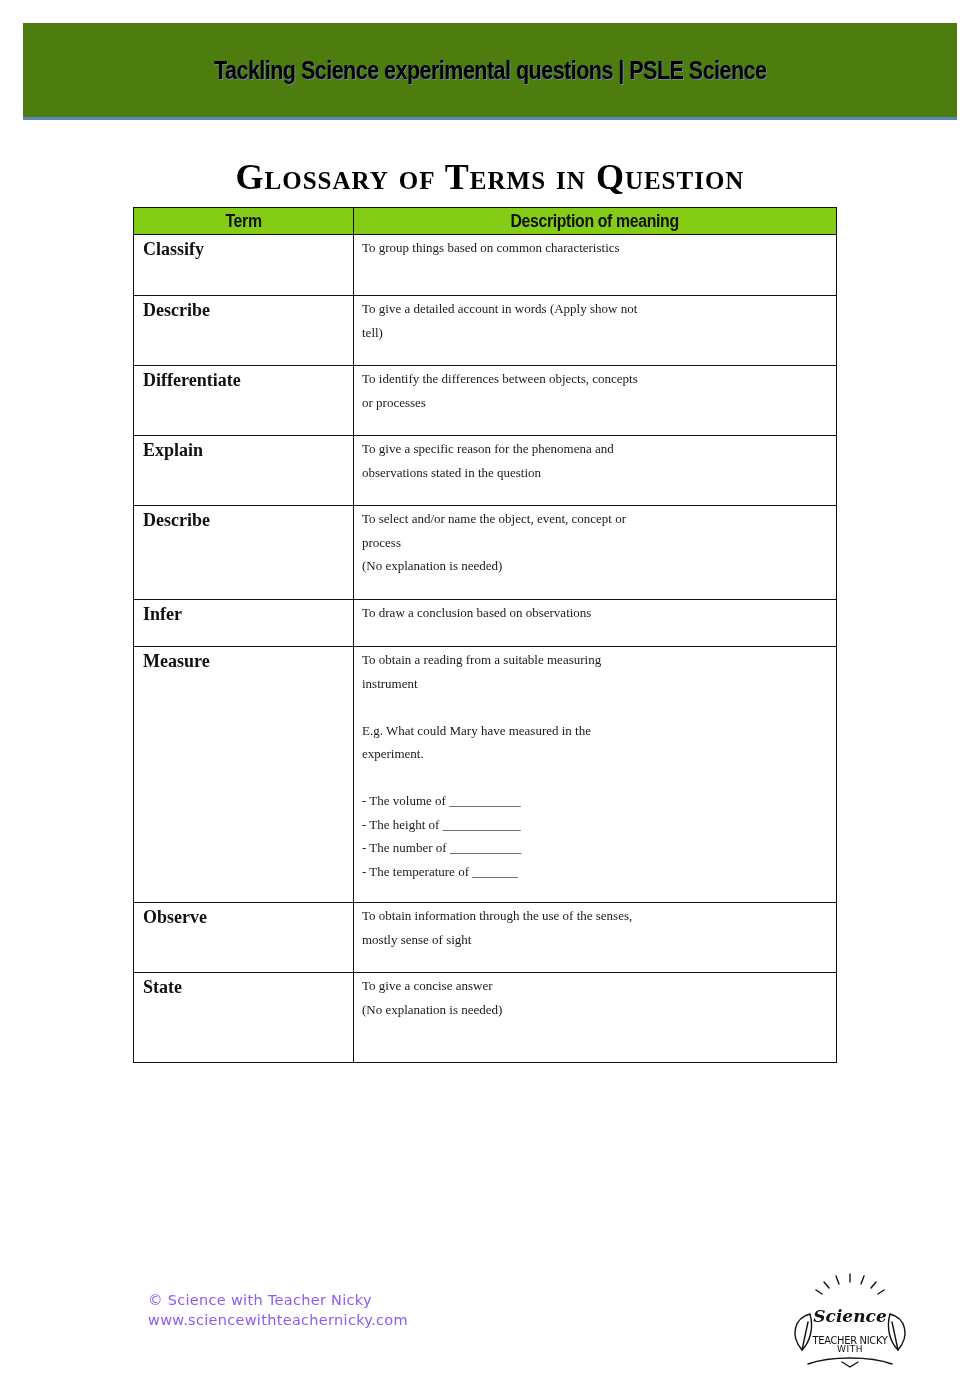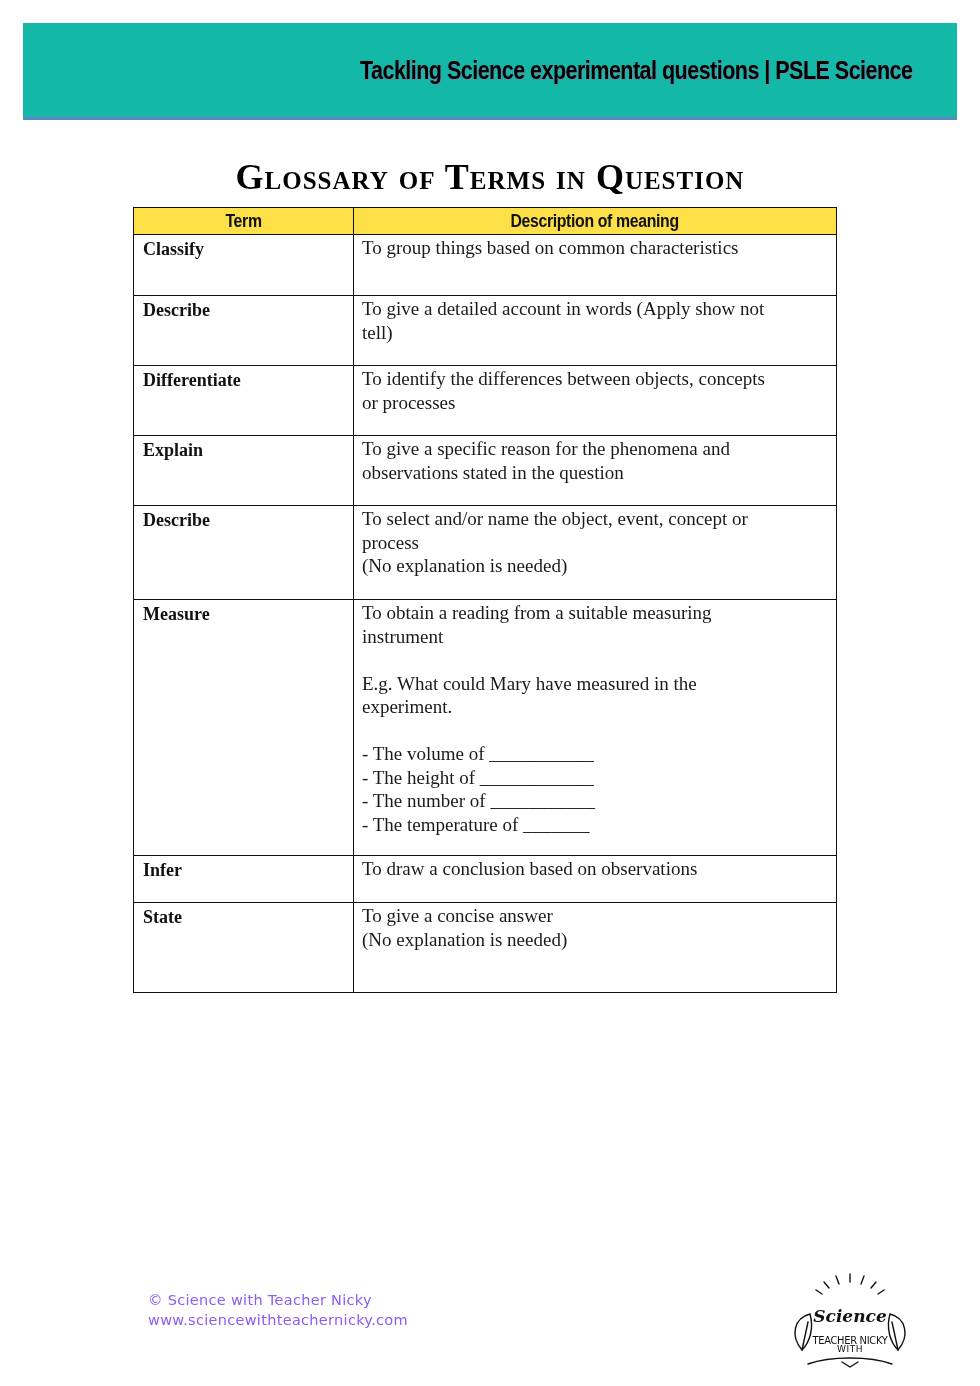"Tackling Science experimental questions" .banner { background: #14b8a6 -> #4d7c0f; justify-content: flex-end -> center }
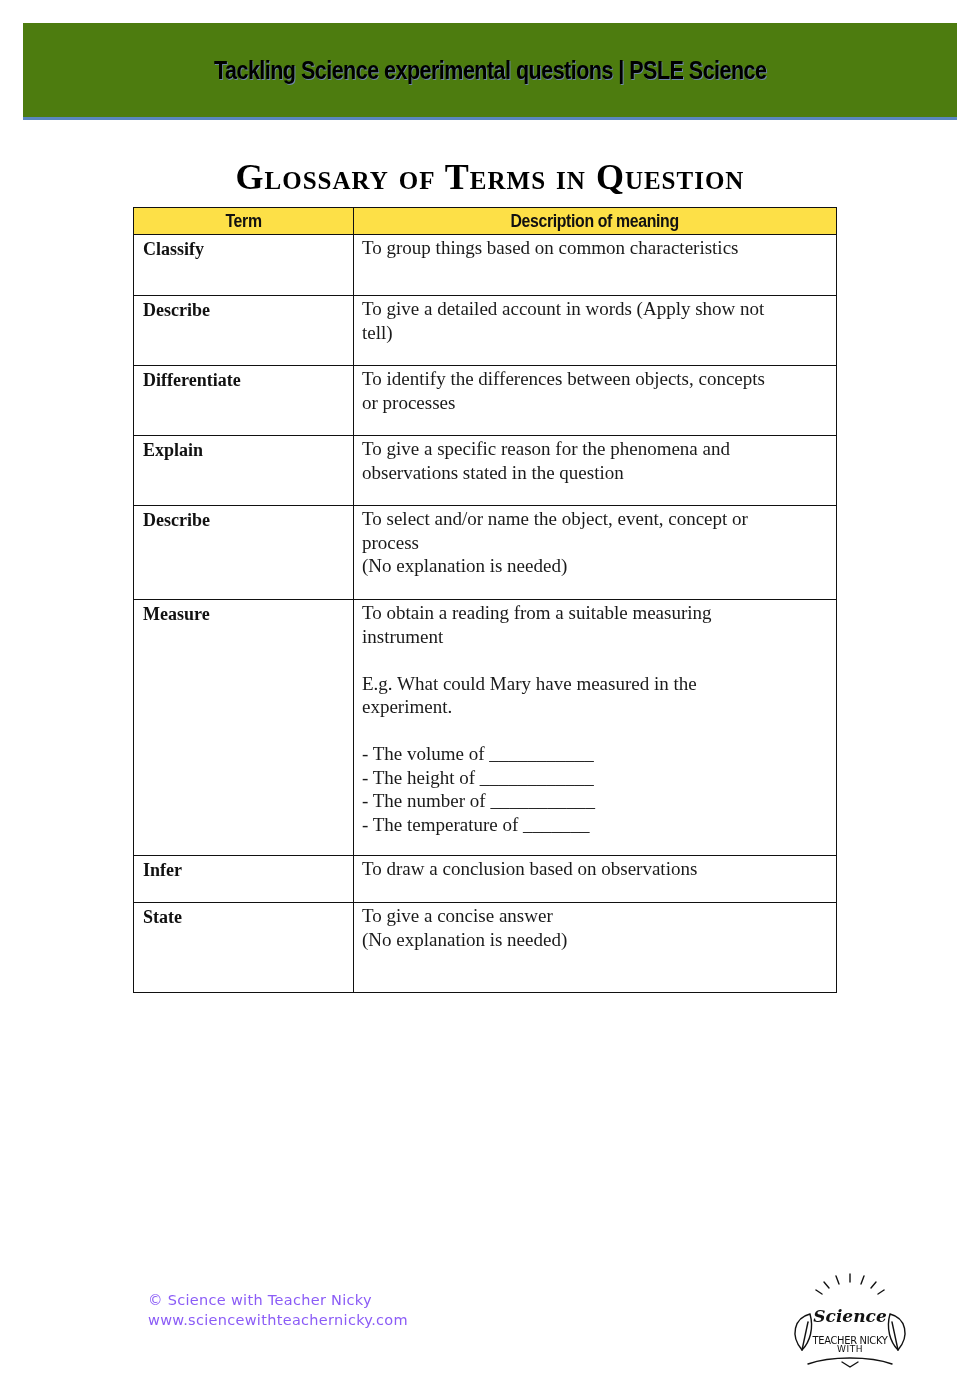"Term" table.glossary th { background: #fde047 -> #84cc16 }
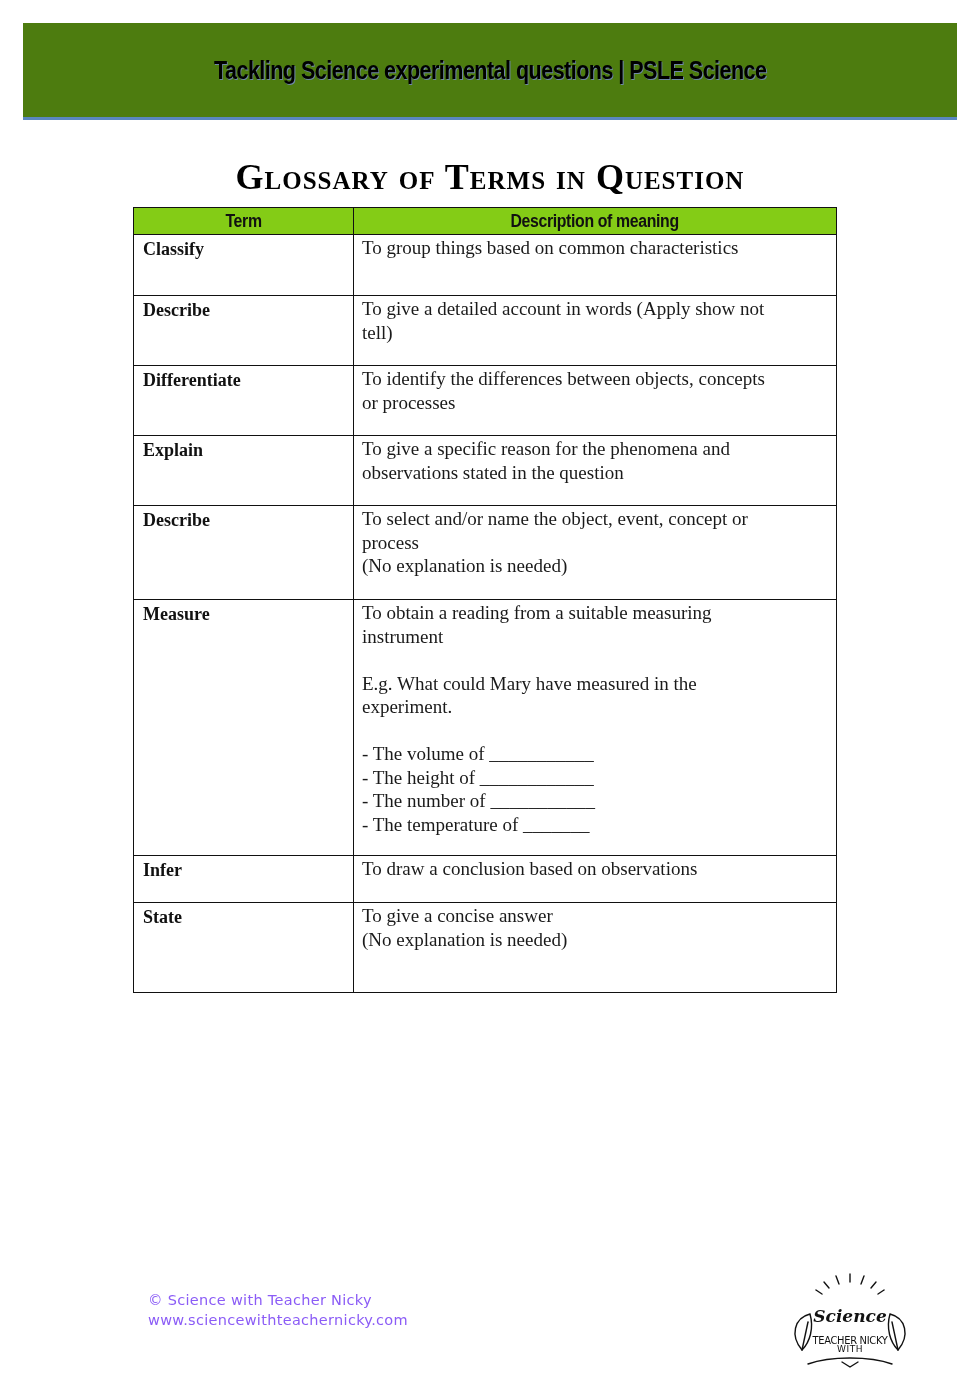"To group things based on" td.desc { font-size: 19px -> 13px }
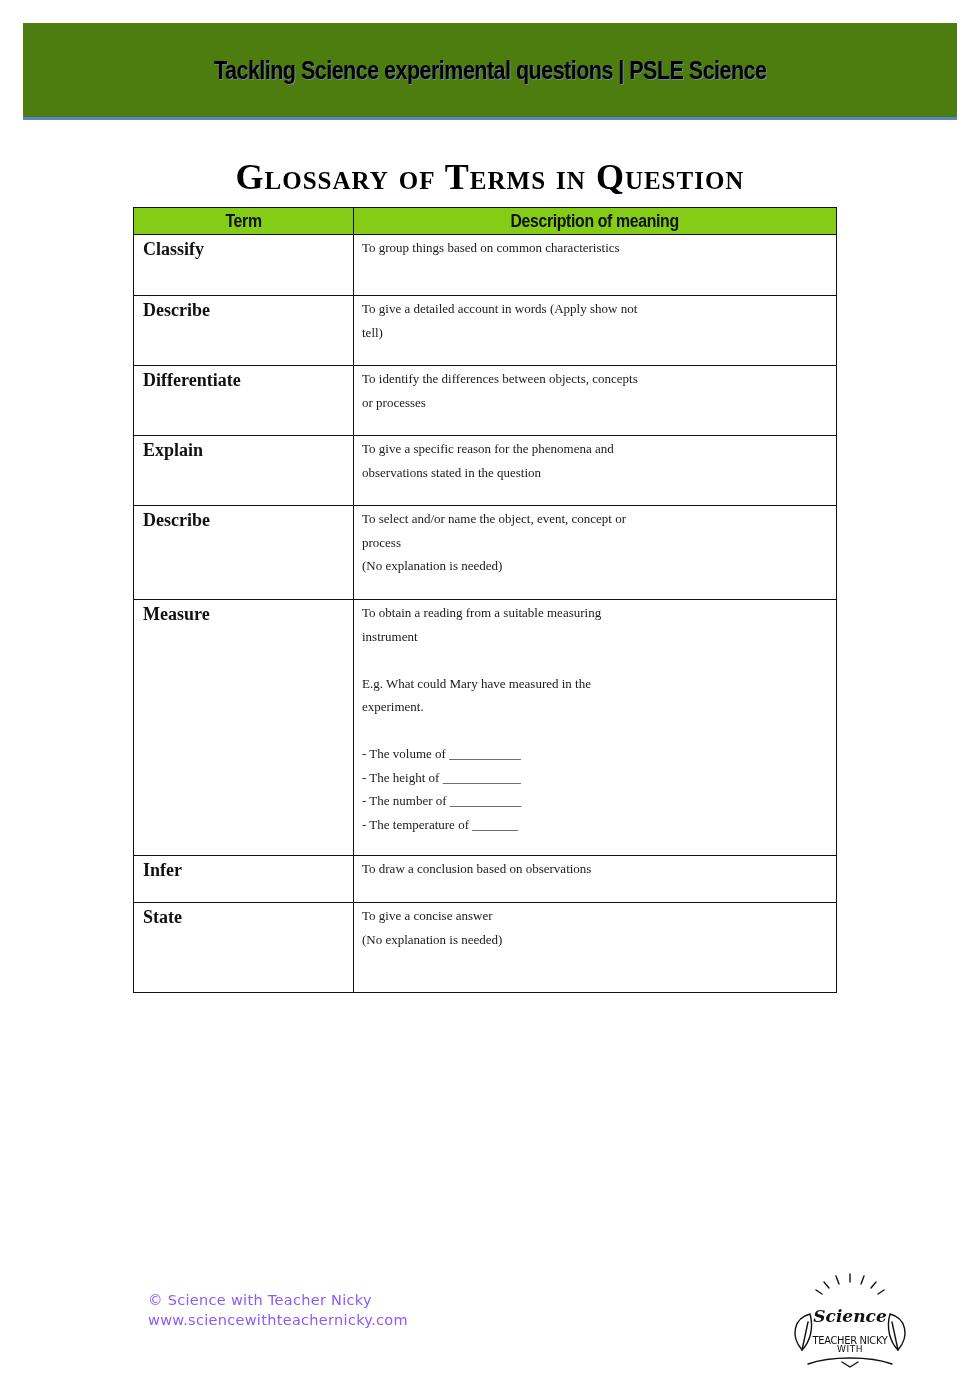"Measure" tr { order: before "Infer" -> after "Infer" }
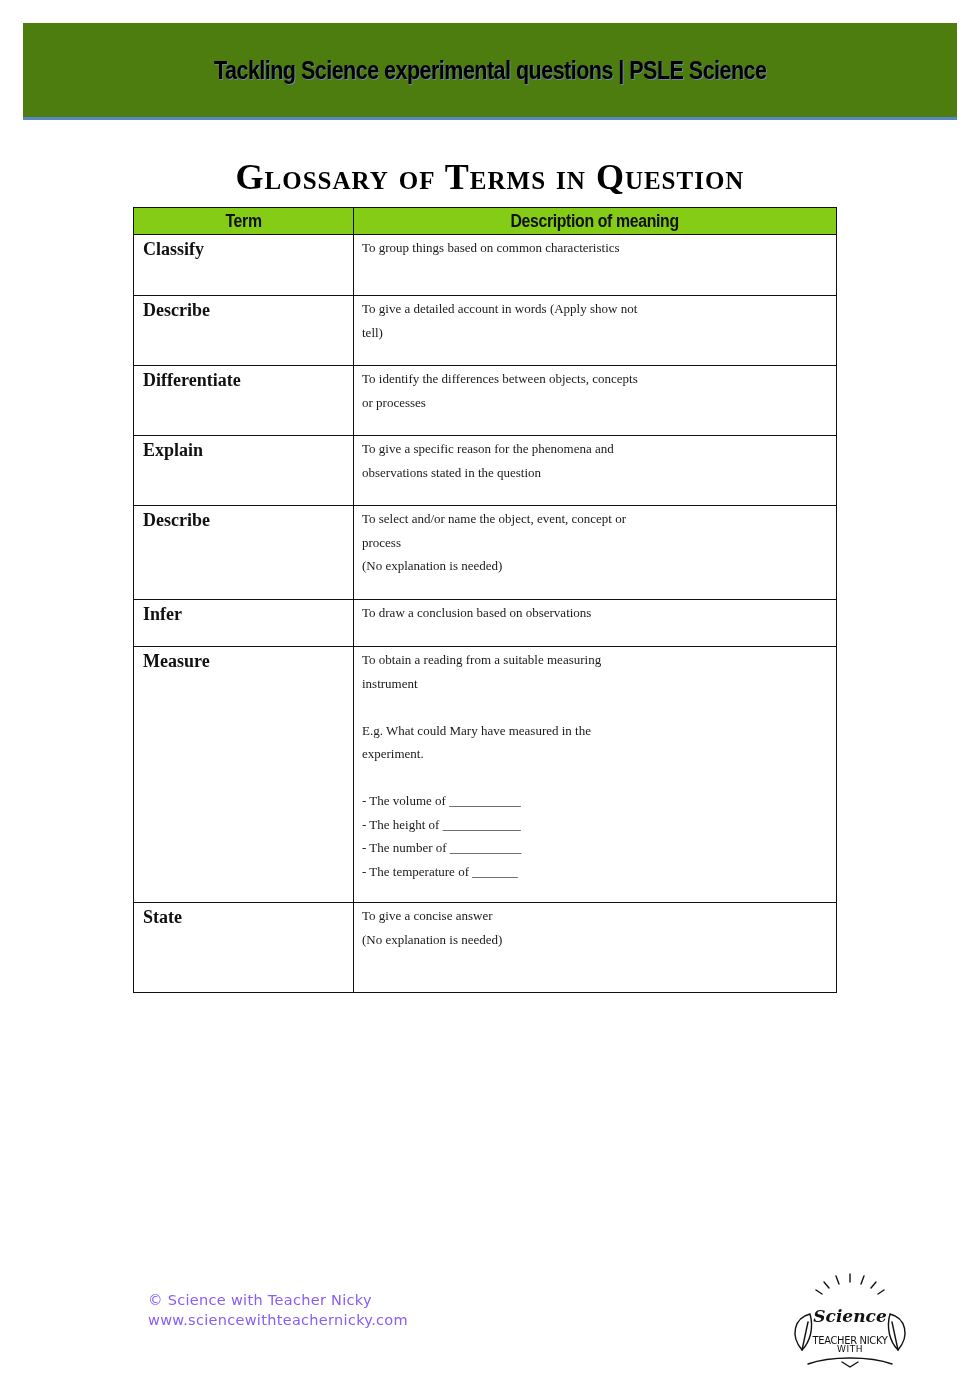"Observe" tr { html: none -> <tr> <td>Observe</td> <td> <span>To obtain information through the use of the senses,</span> <span>mostly sense of sight</span> </td> </tr> }
